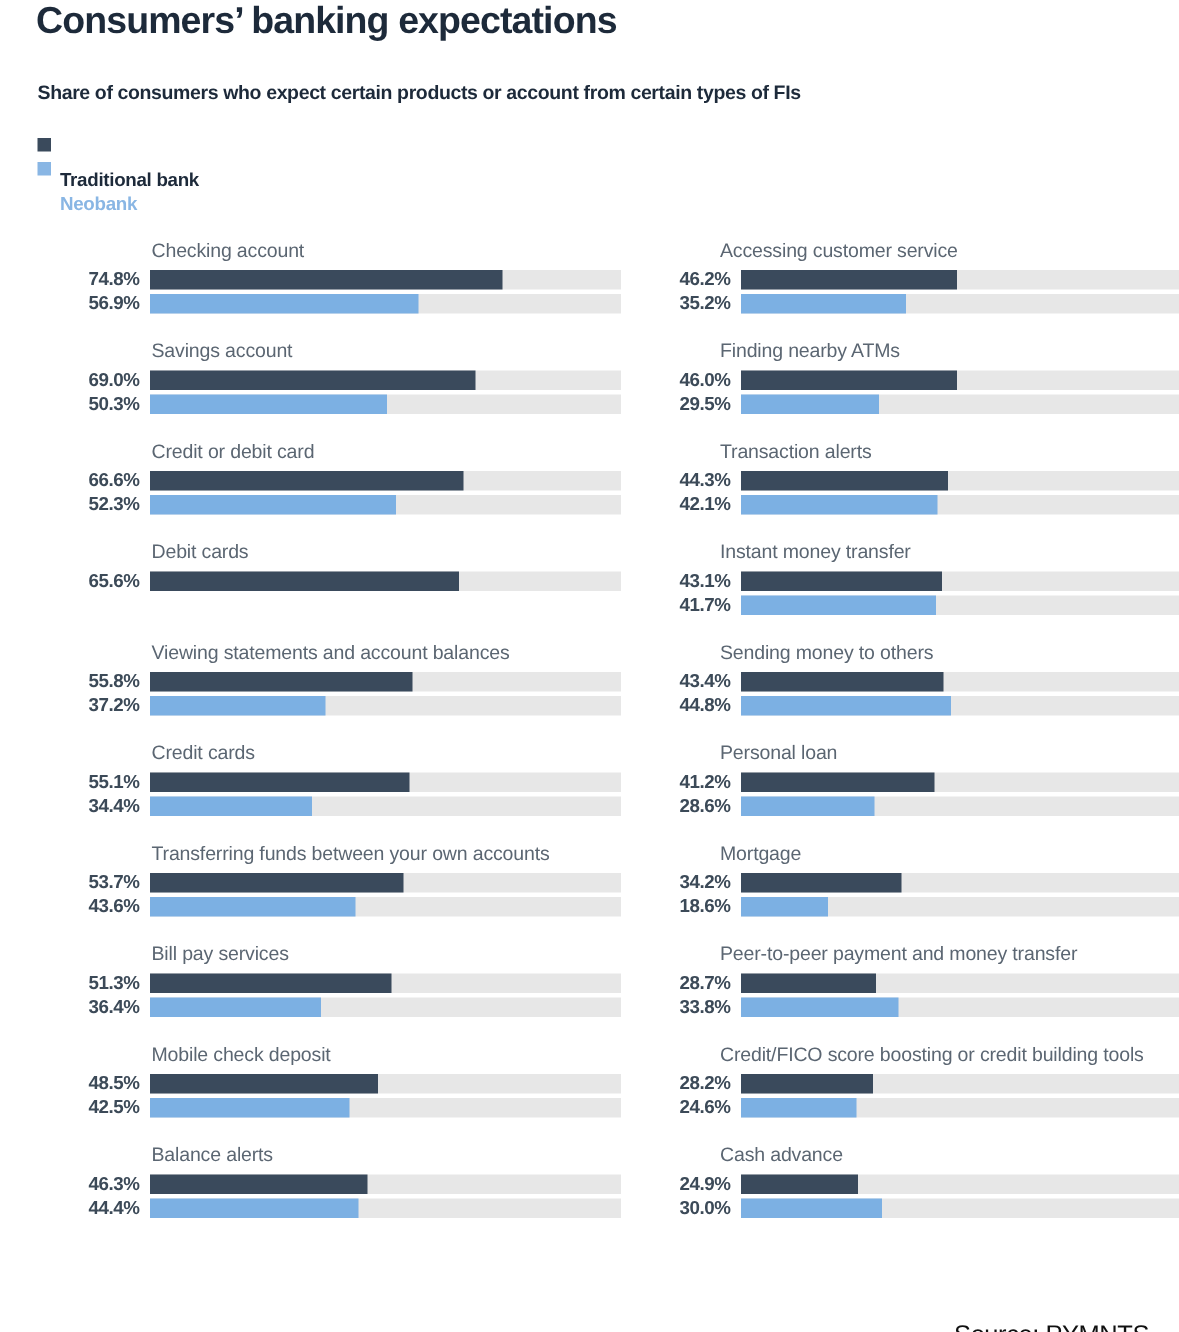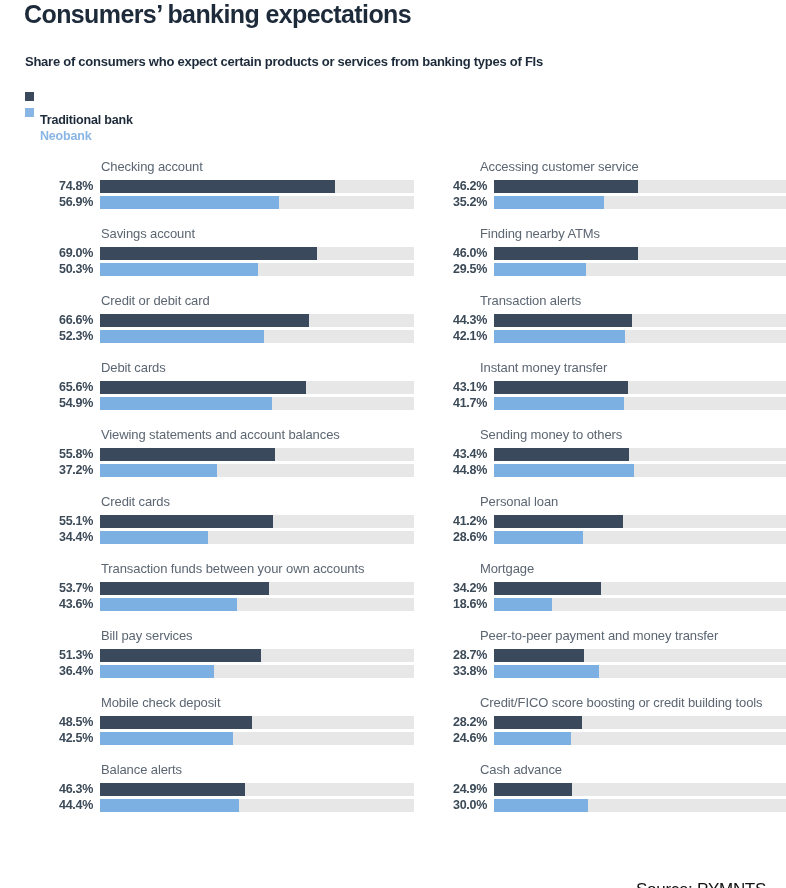"Share of consumers who expect" div { text: services from banking -> account from certain }
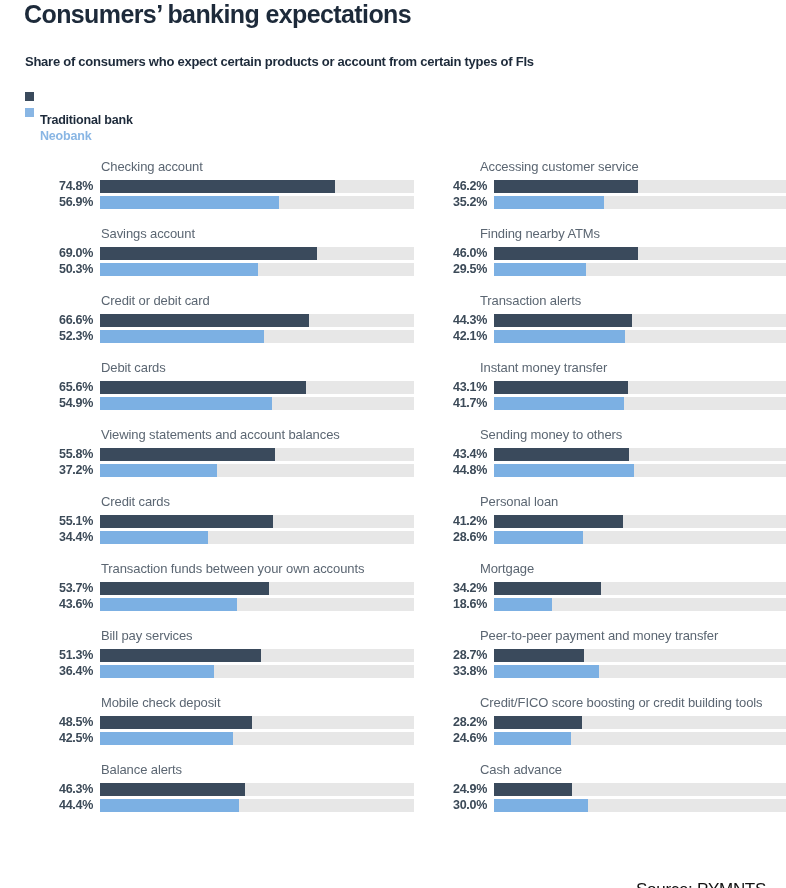"54.9%" div.bar-row { html: <div> <span>54.9%</span> <span> <span></span> </span> </div> -> none }
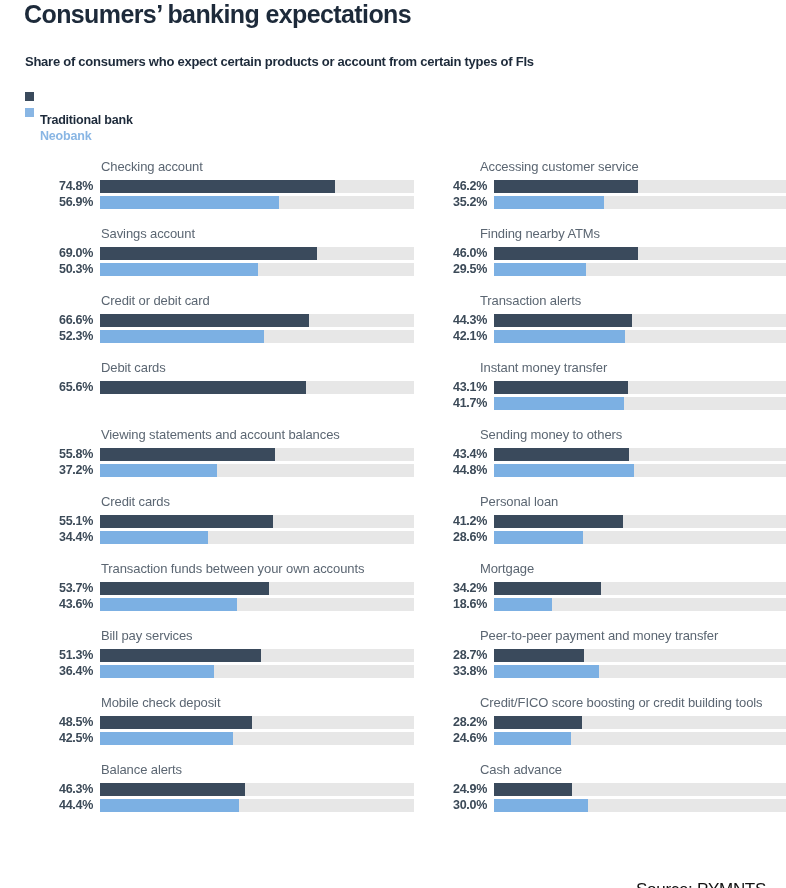"Transaction funds between your own" div.group-label { text: Transaction -> Transferring }
